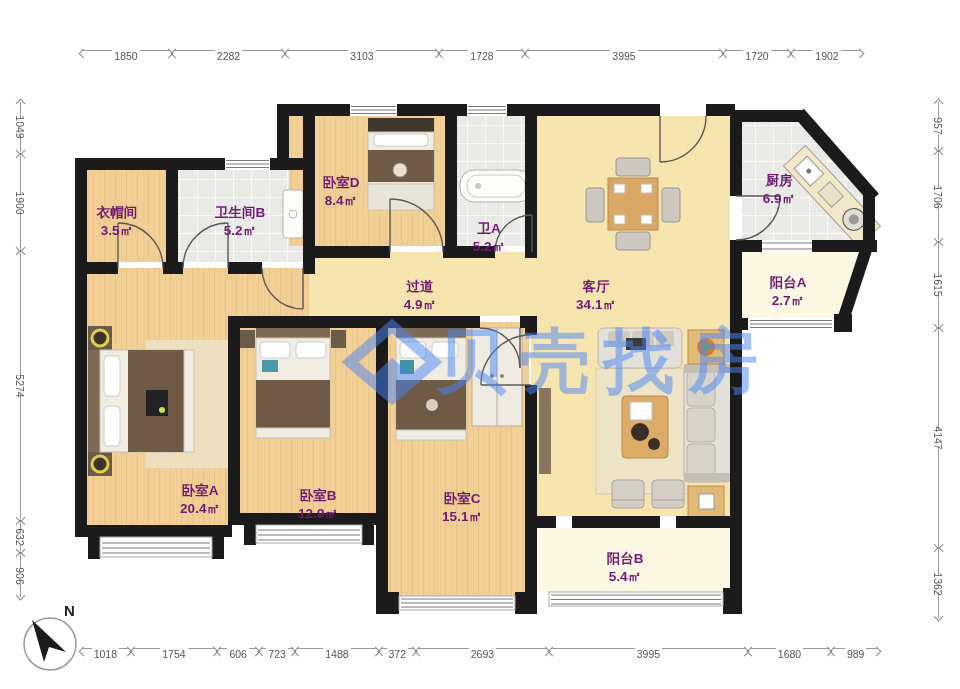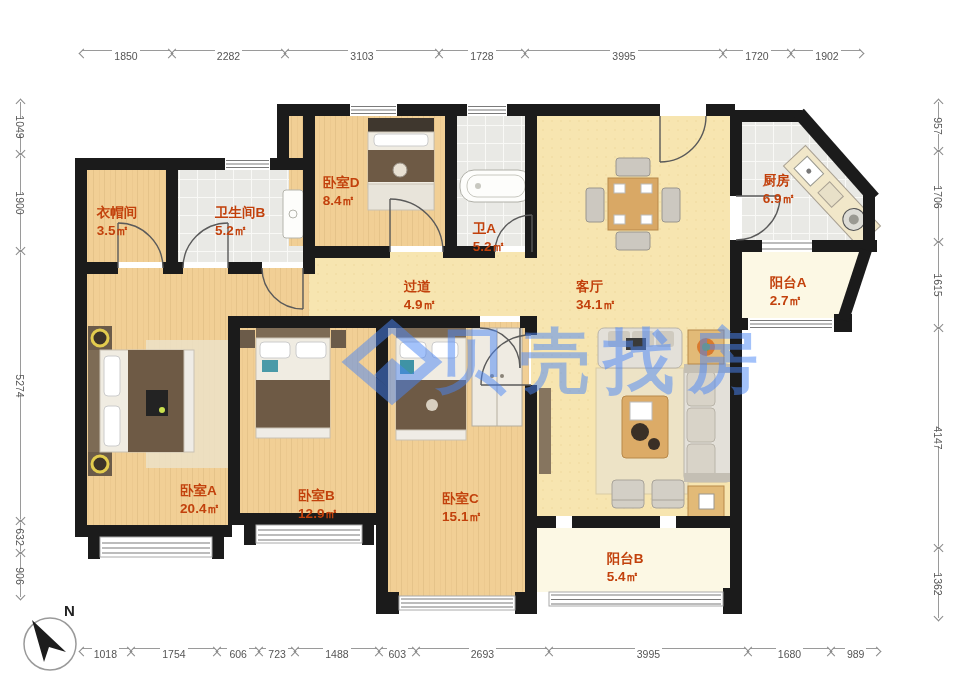"卧室D" .rlabel { color: #c2410c -> #701a75; text-align: left -> center }
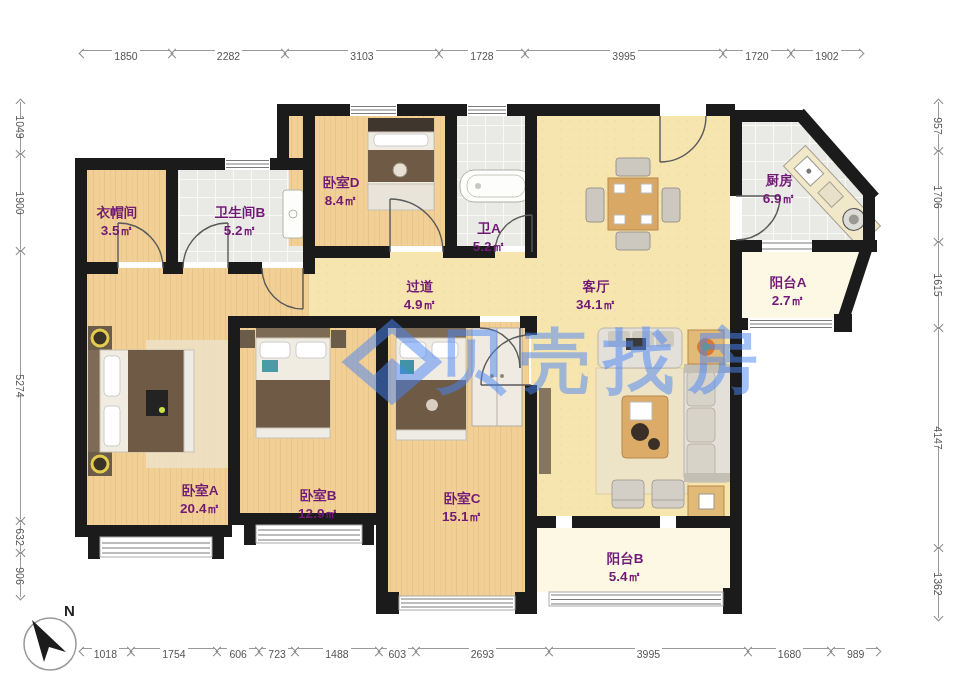"603" b { text: 603 -> 372 }
